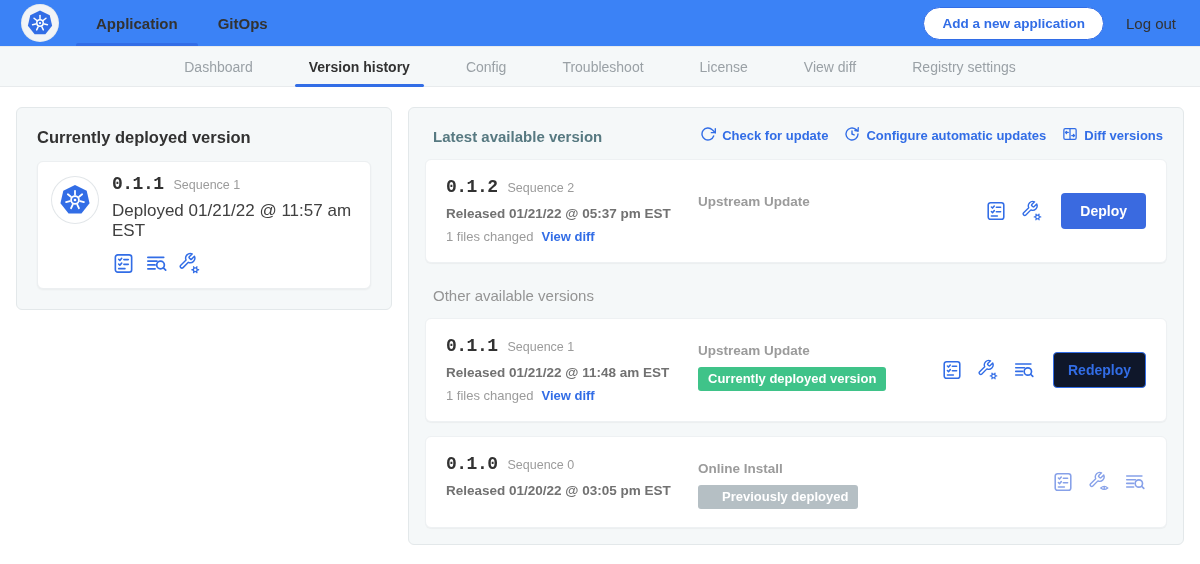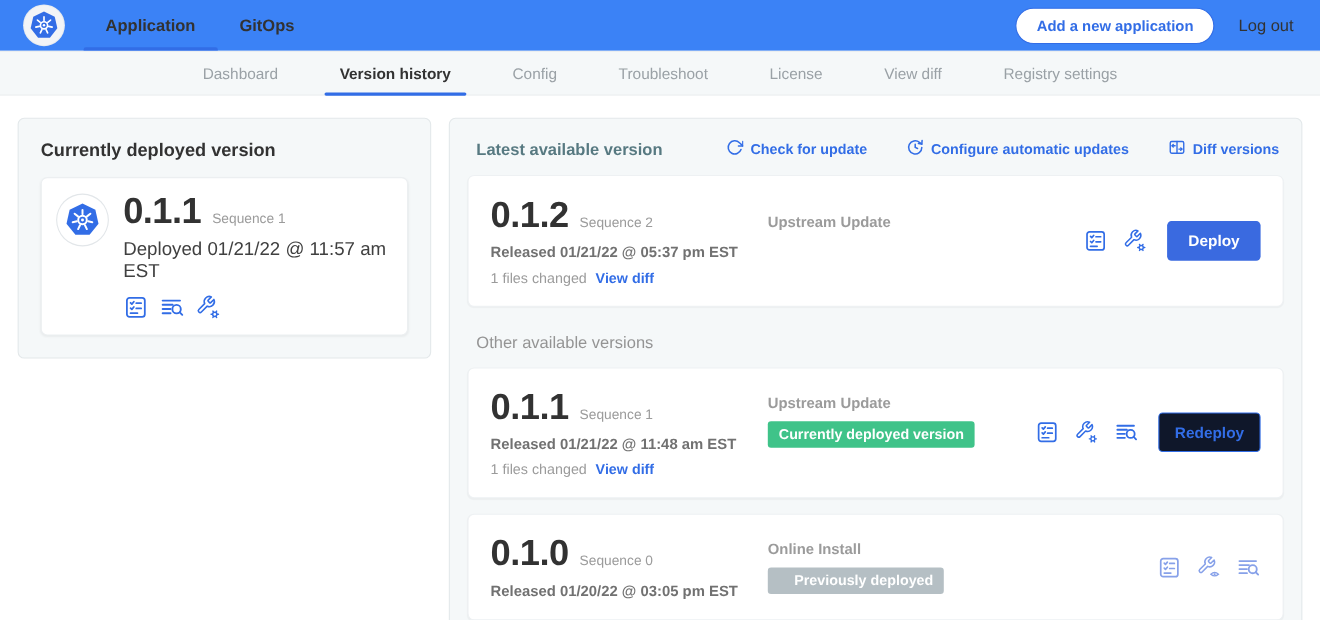"Check for update" .panel-actions { gap: 36px -> 16px }
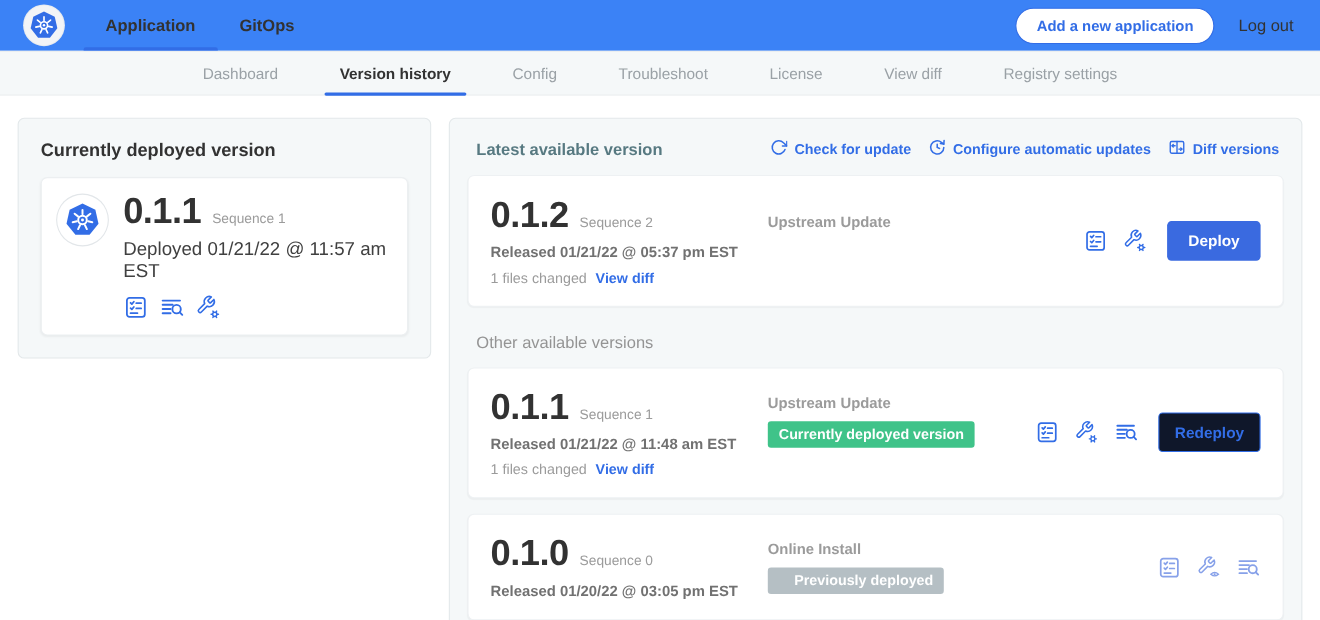"0.1.1" .version-num { font-family: none -> Liberation Mono, monospace; font-size: 33px -> 18px }
